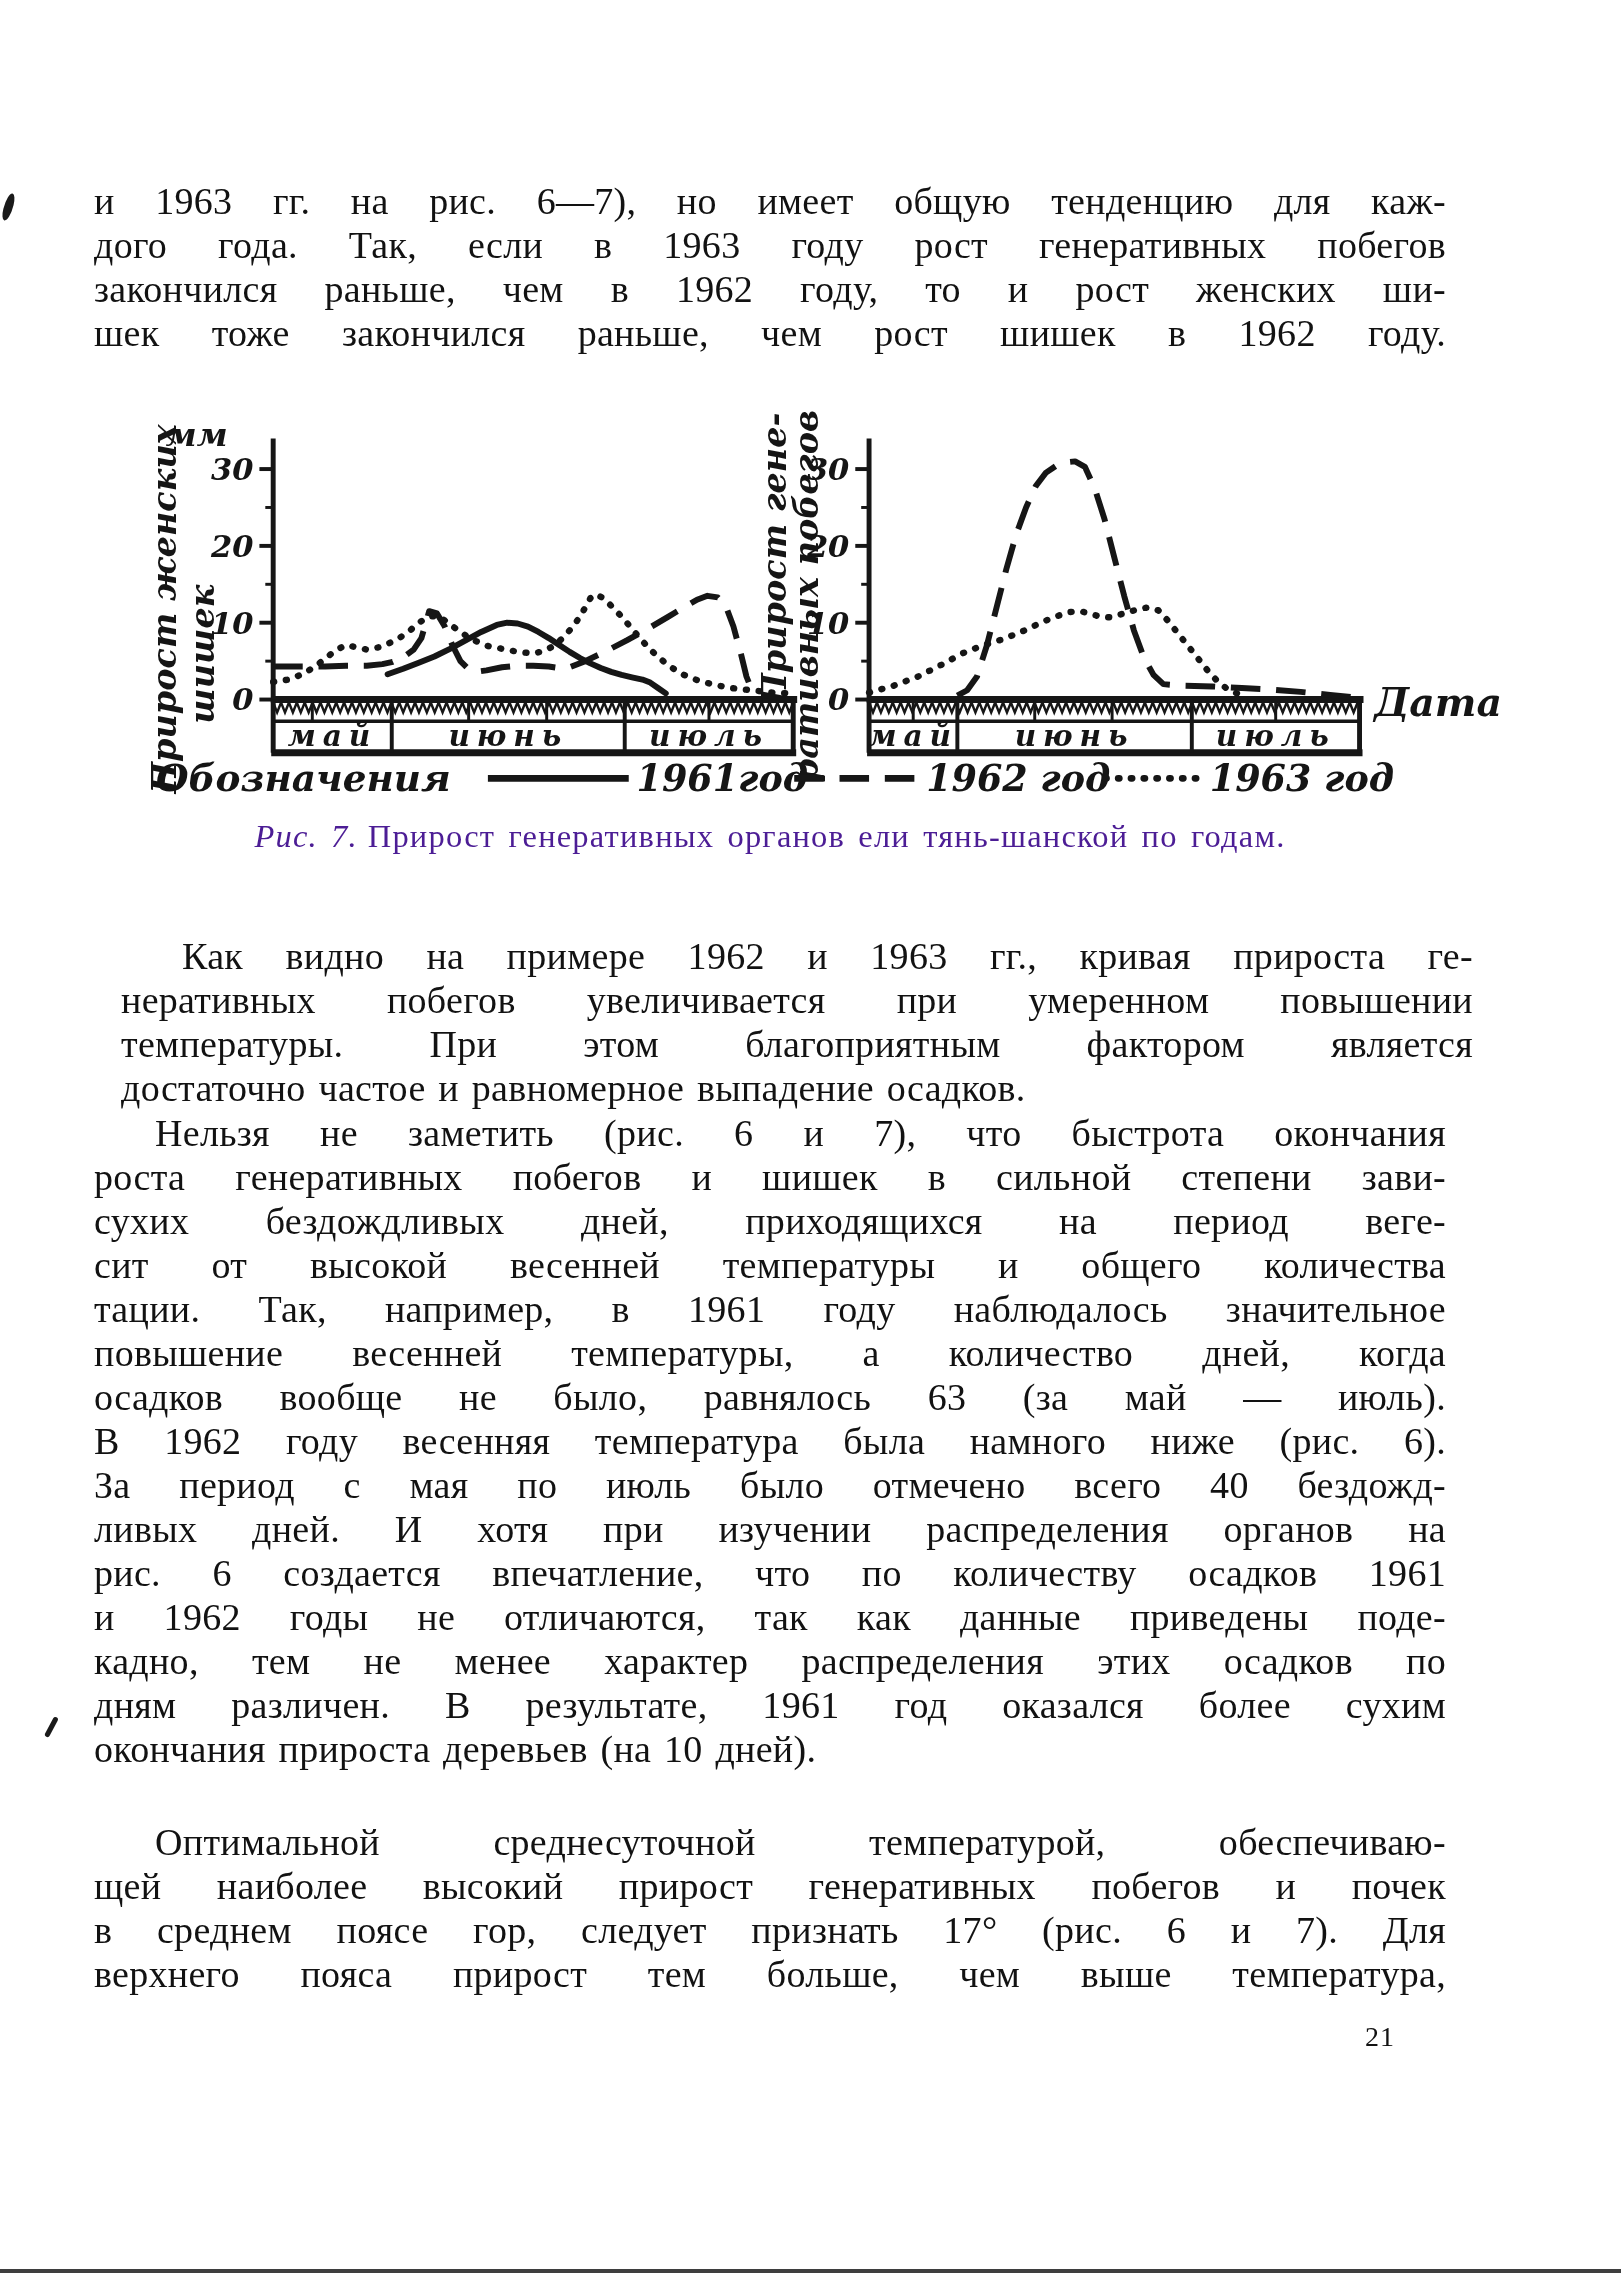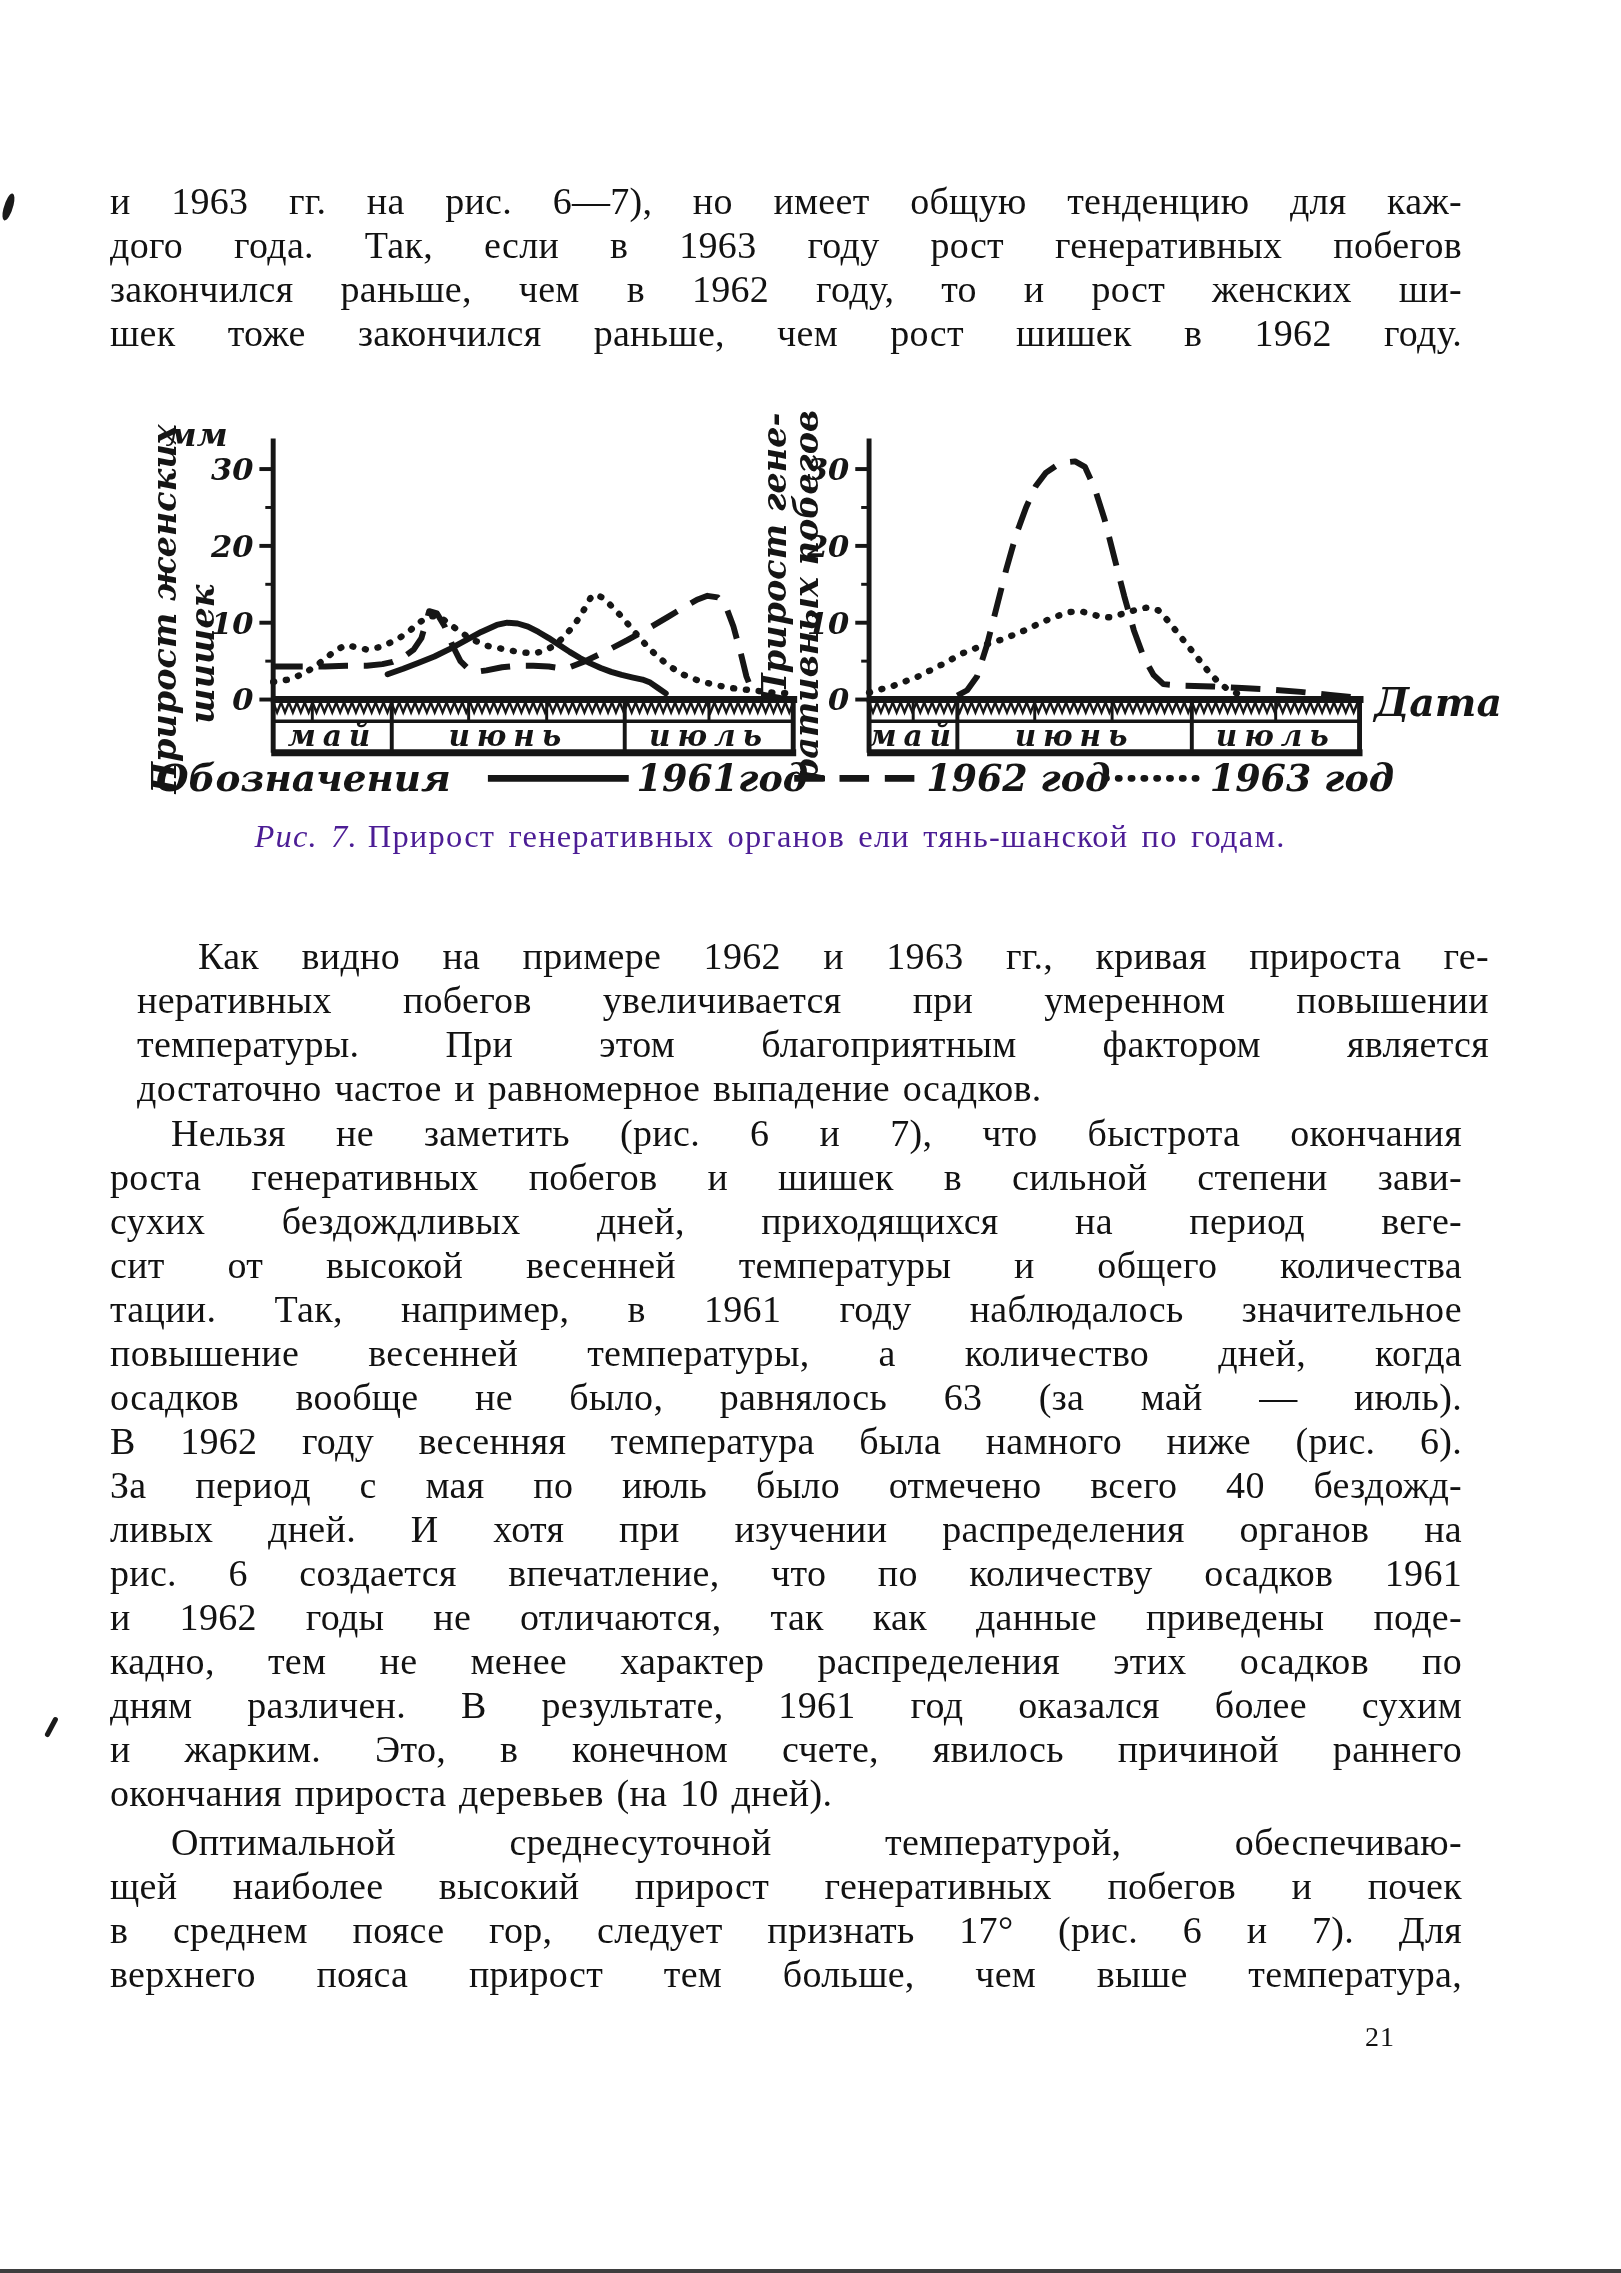"и 1963 гг. на рис." .para { left: 110px -> 94px }
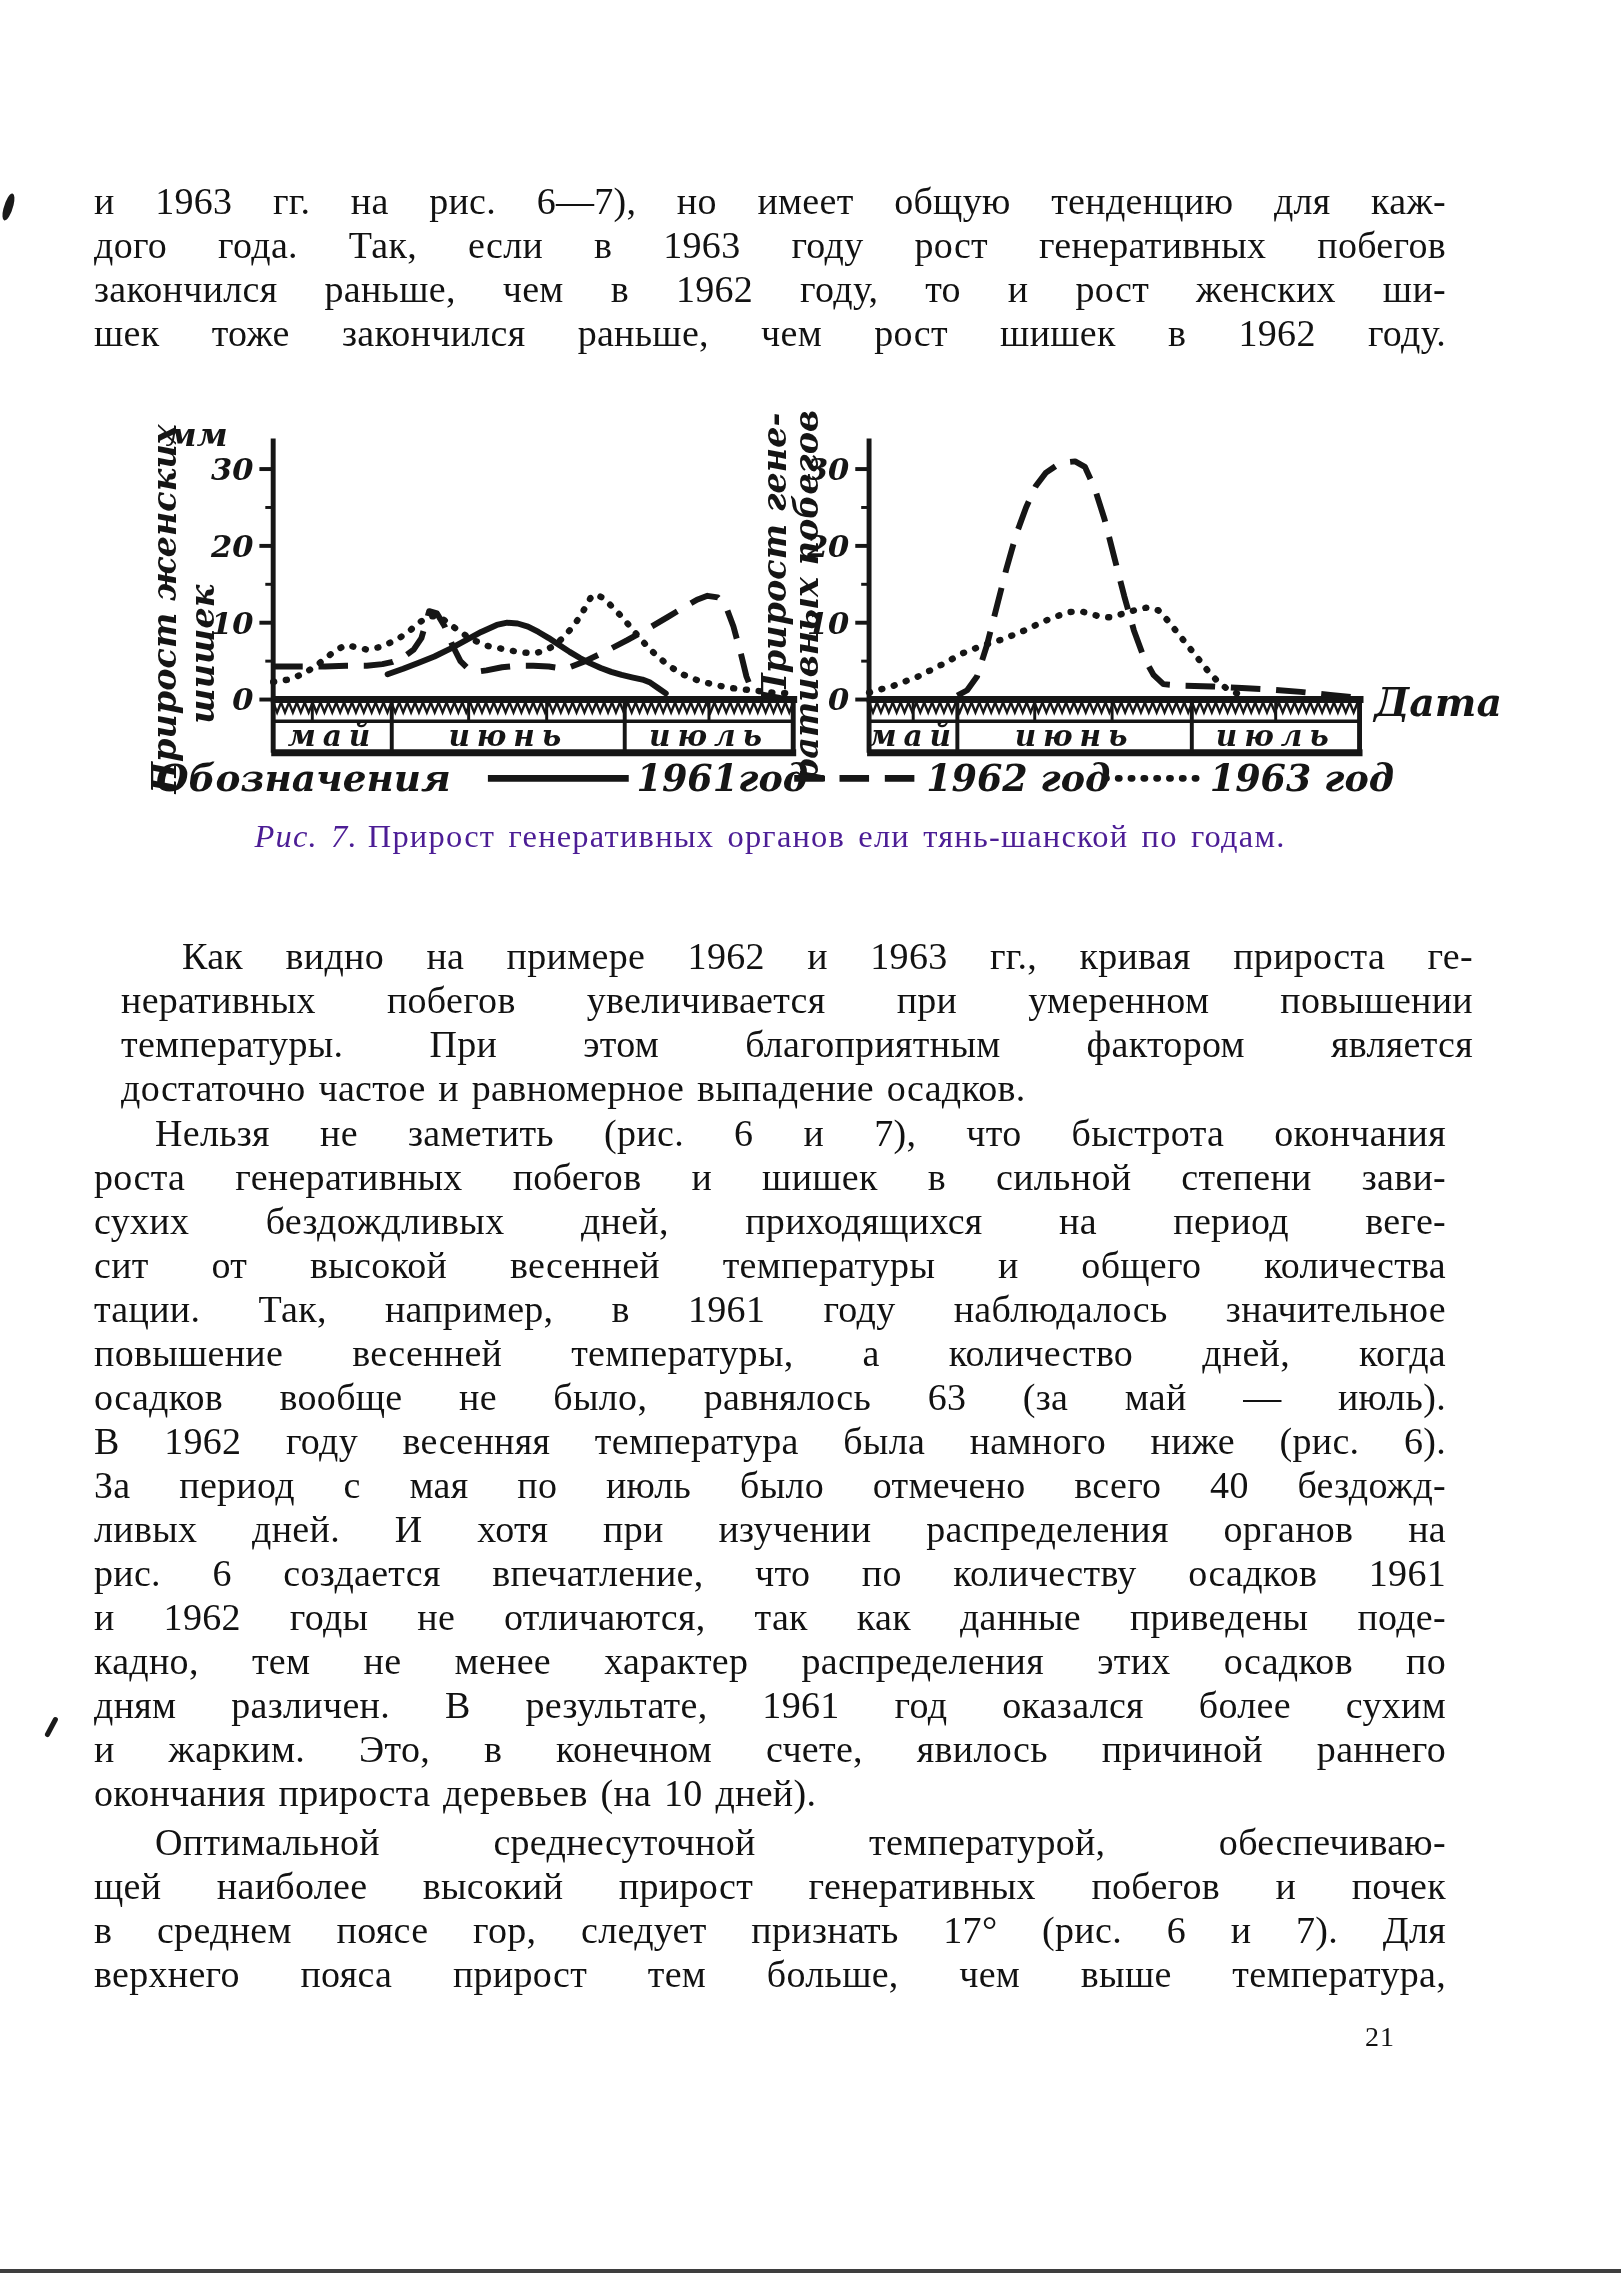"и жарким. Это, в конечном" div.line { html: <div>и жарким. Это, в конечном счете, явилось причиной раннего</div> -> none }
